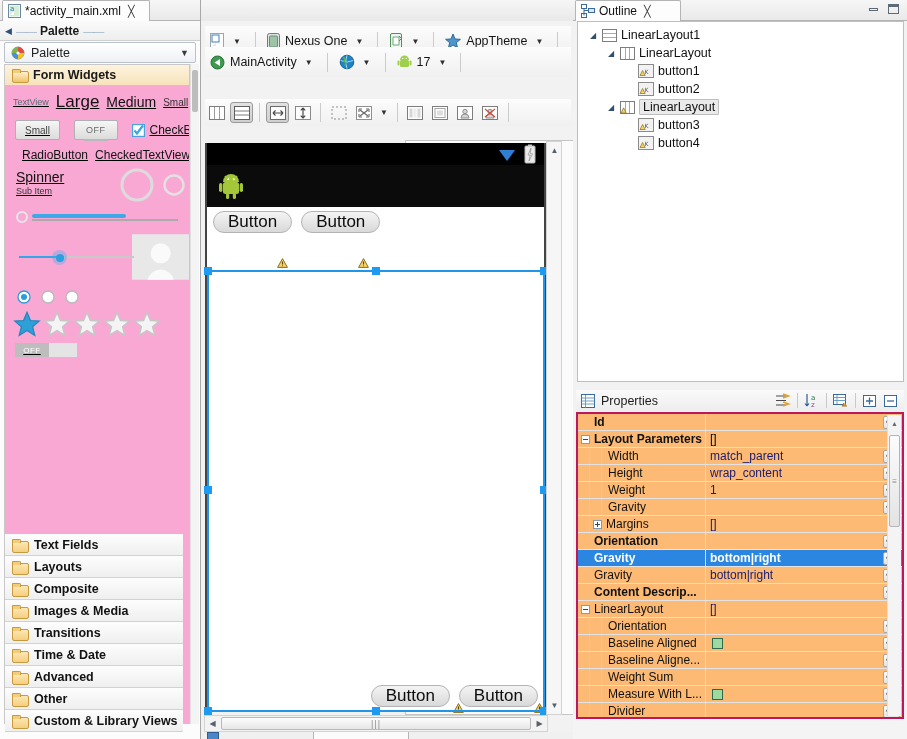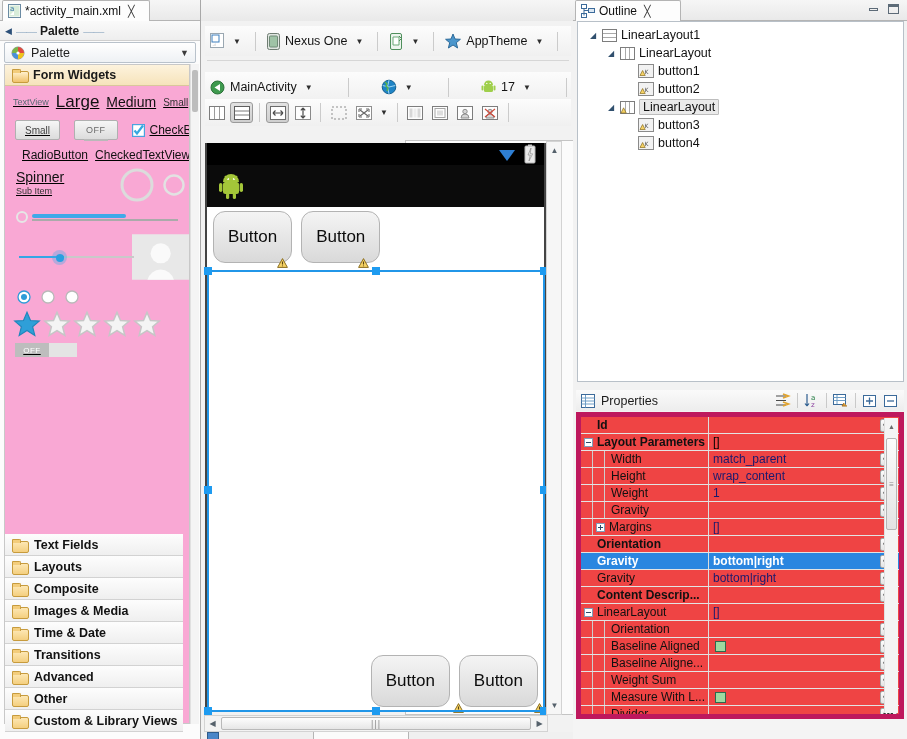"MainActivity" #tbar2 { justify-content: space-between -> none; top: 72px -> 47px }
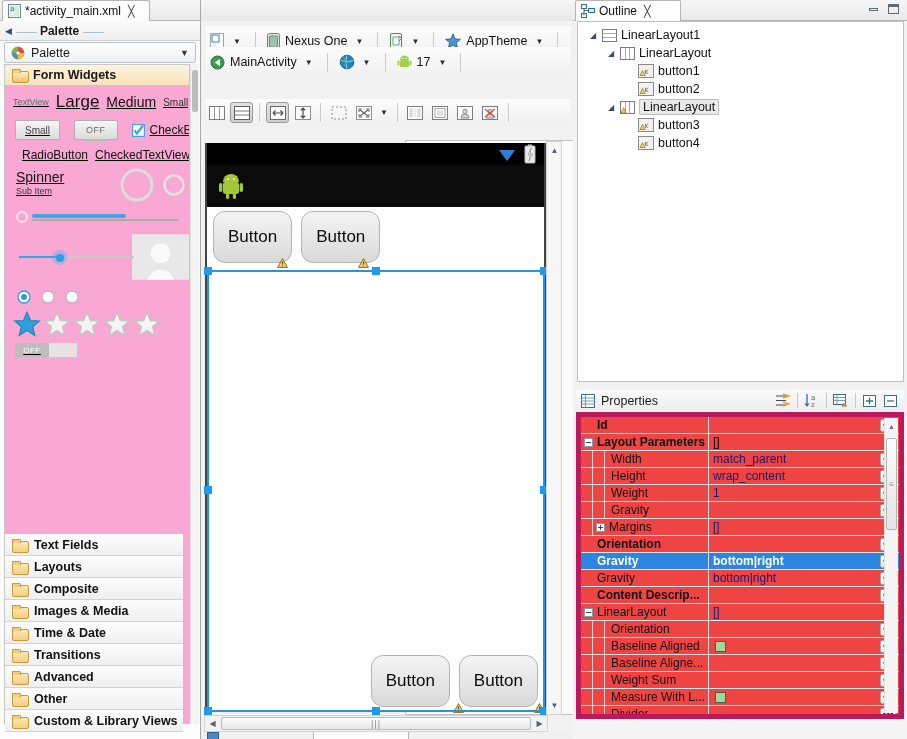"Button" .dev-btn { height: 52px -> 22px }
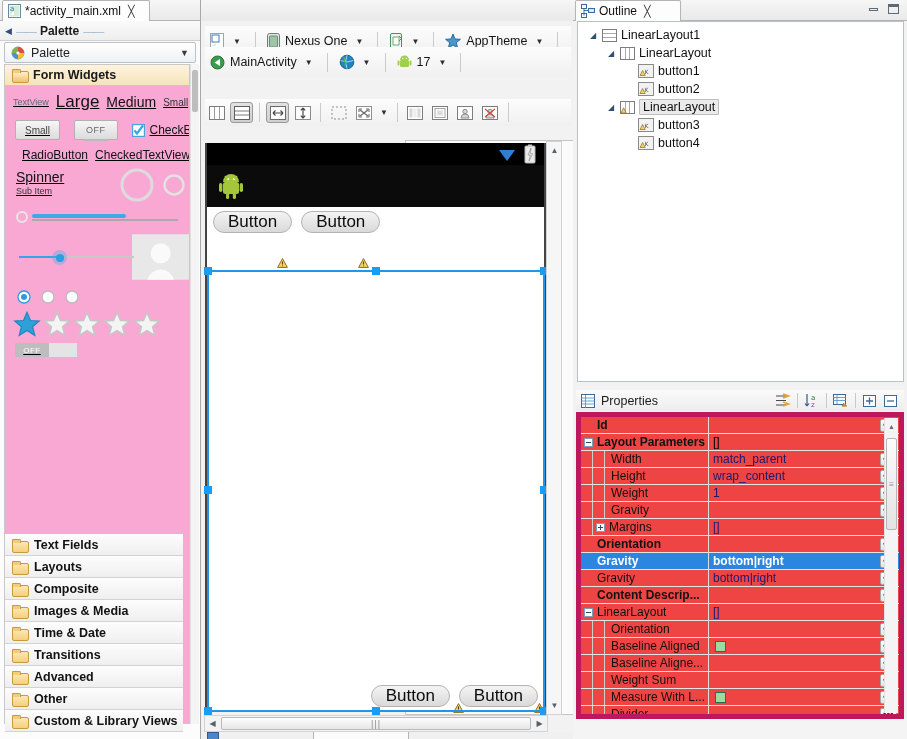"Id" #props-table { background: #ef4444 -> #fdba74; border: 5px solid #be185d -> 2px solid #be185d }
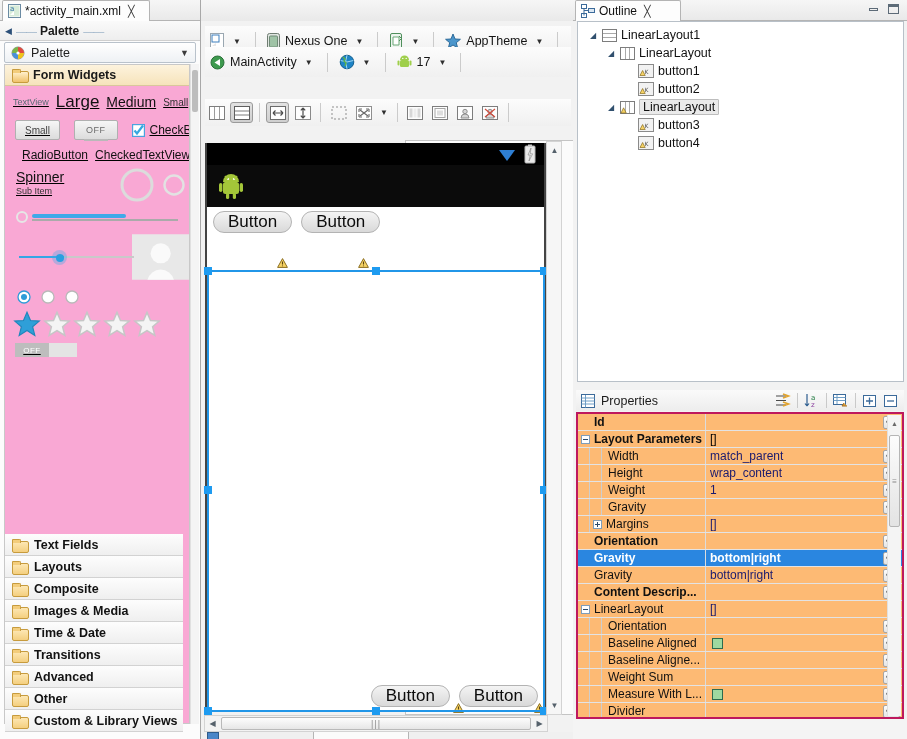"Time & Date" div.cat-row { order: before "Transitions" -> after "Transitions" }
